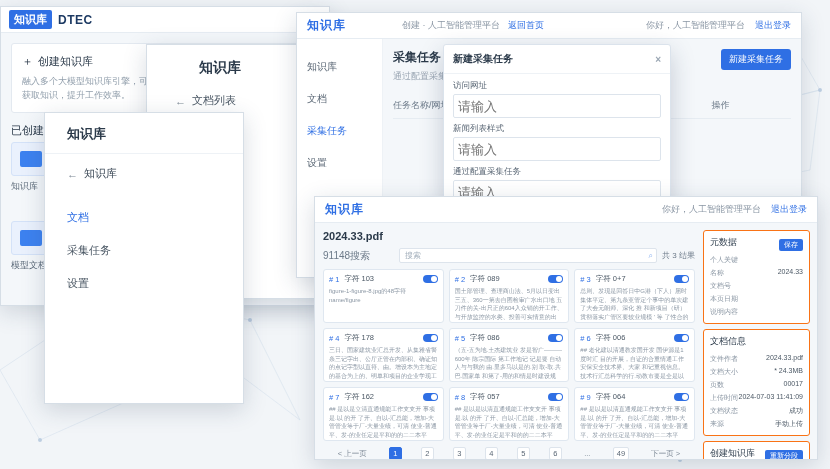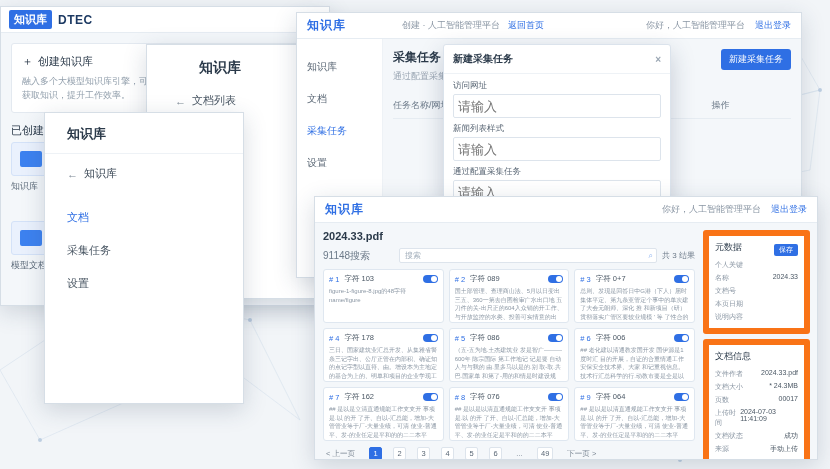"元数据" .panel { border: 6px solid #f97316 -> 1px solid #f97316 }
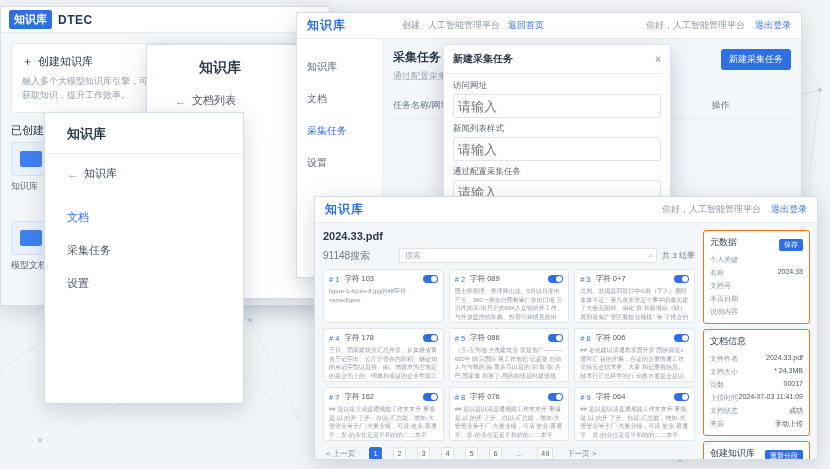"字符 076" span.chunk-name { text: 076 -> 057 }
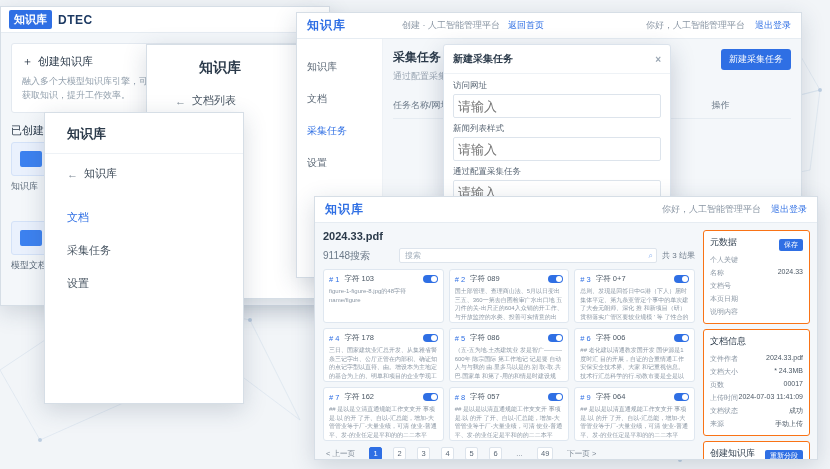"< 上一页" .pager { gap: 11px -> 19px; justify-content: flex-start -> center }
